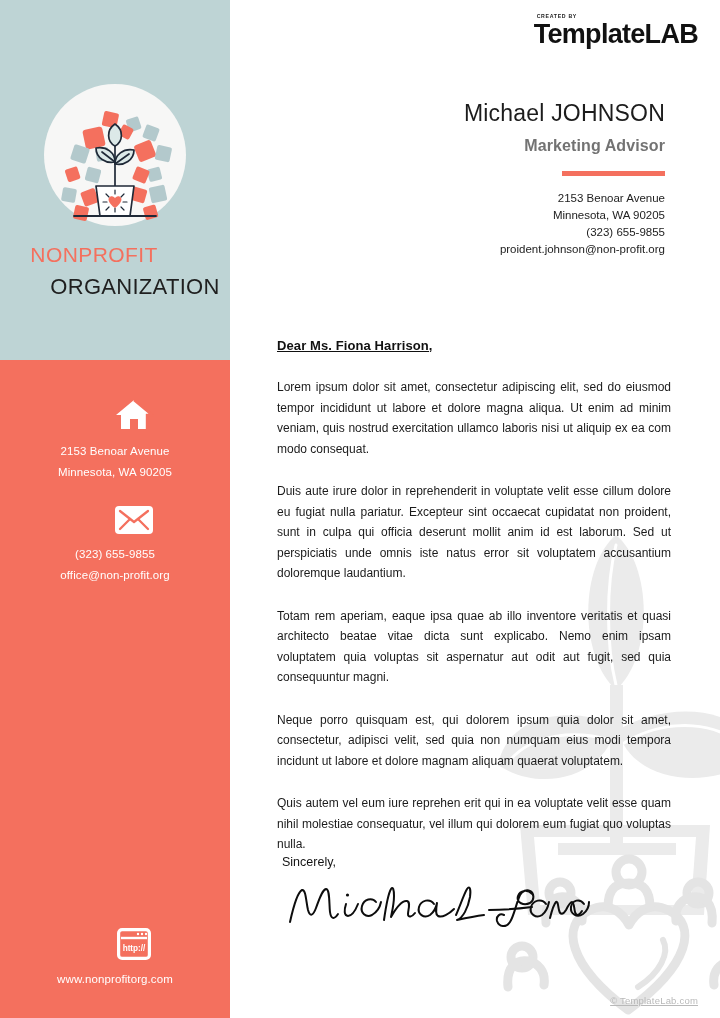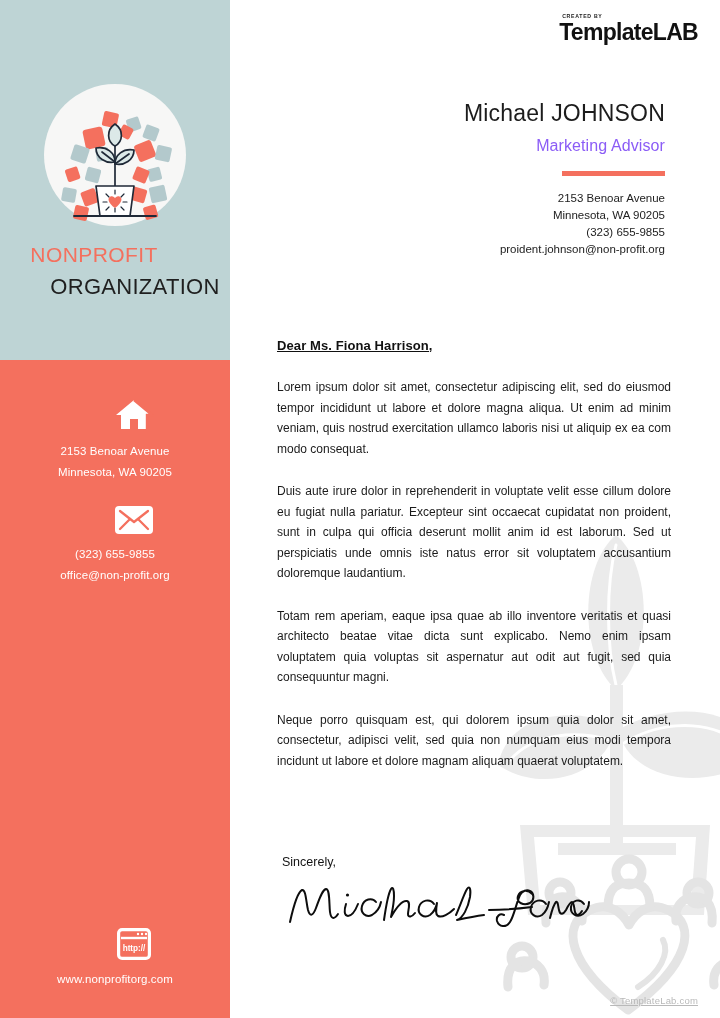"Template" .brand-word { font-size: 23px -> 27px }
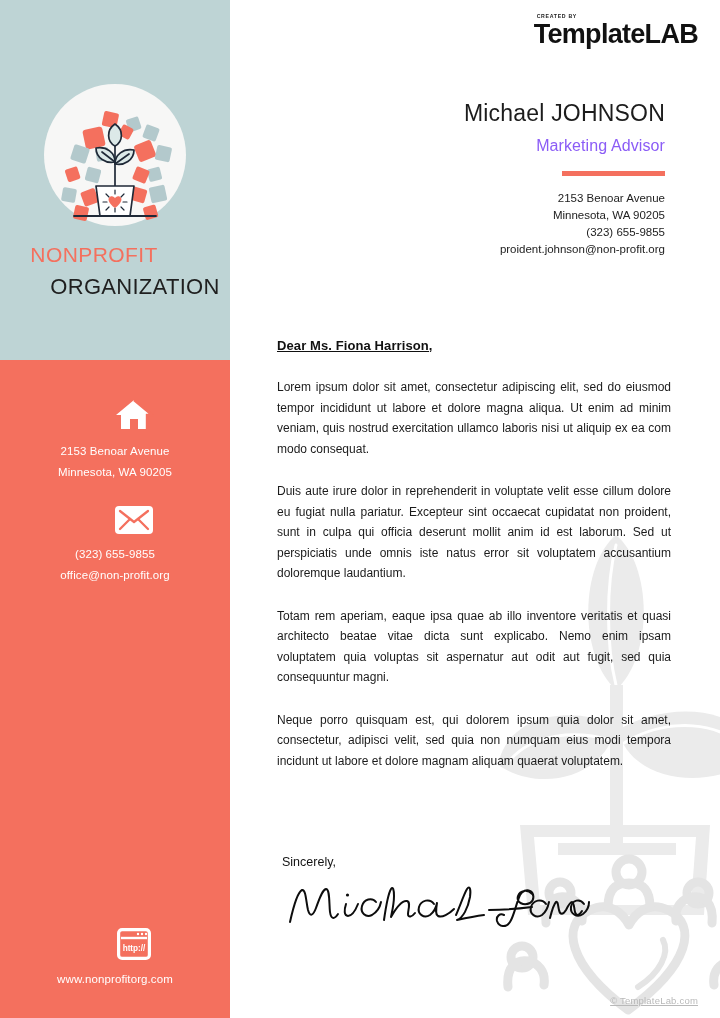"Marketing Advisor" .sender-title { color: #8b5cf6 -> #737373; font-weight: 400 -> 700 }
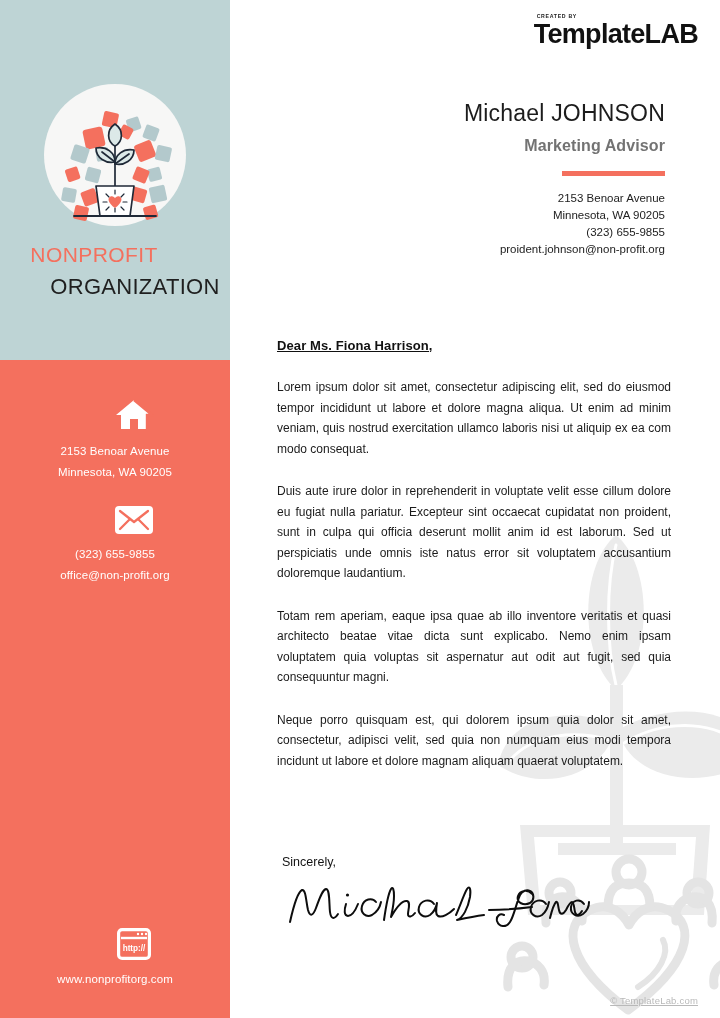"Quis autem vel eum iure" p.para { html: none -> <p>Quis autem vel eum iure reprehen erit qui in ea voluptate velit esse quam nihil molestiae consequatur, vel illum qui dolorem eum fugiat quo voluptas nulla.</p> }
